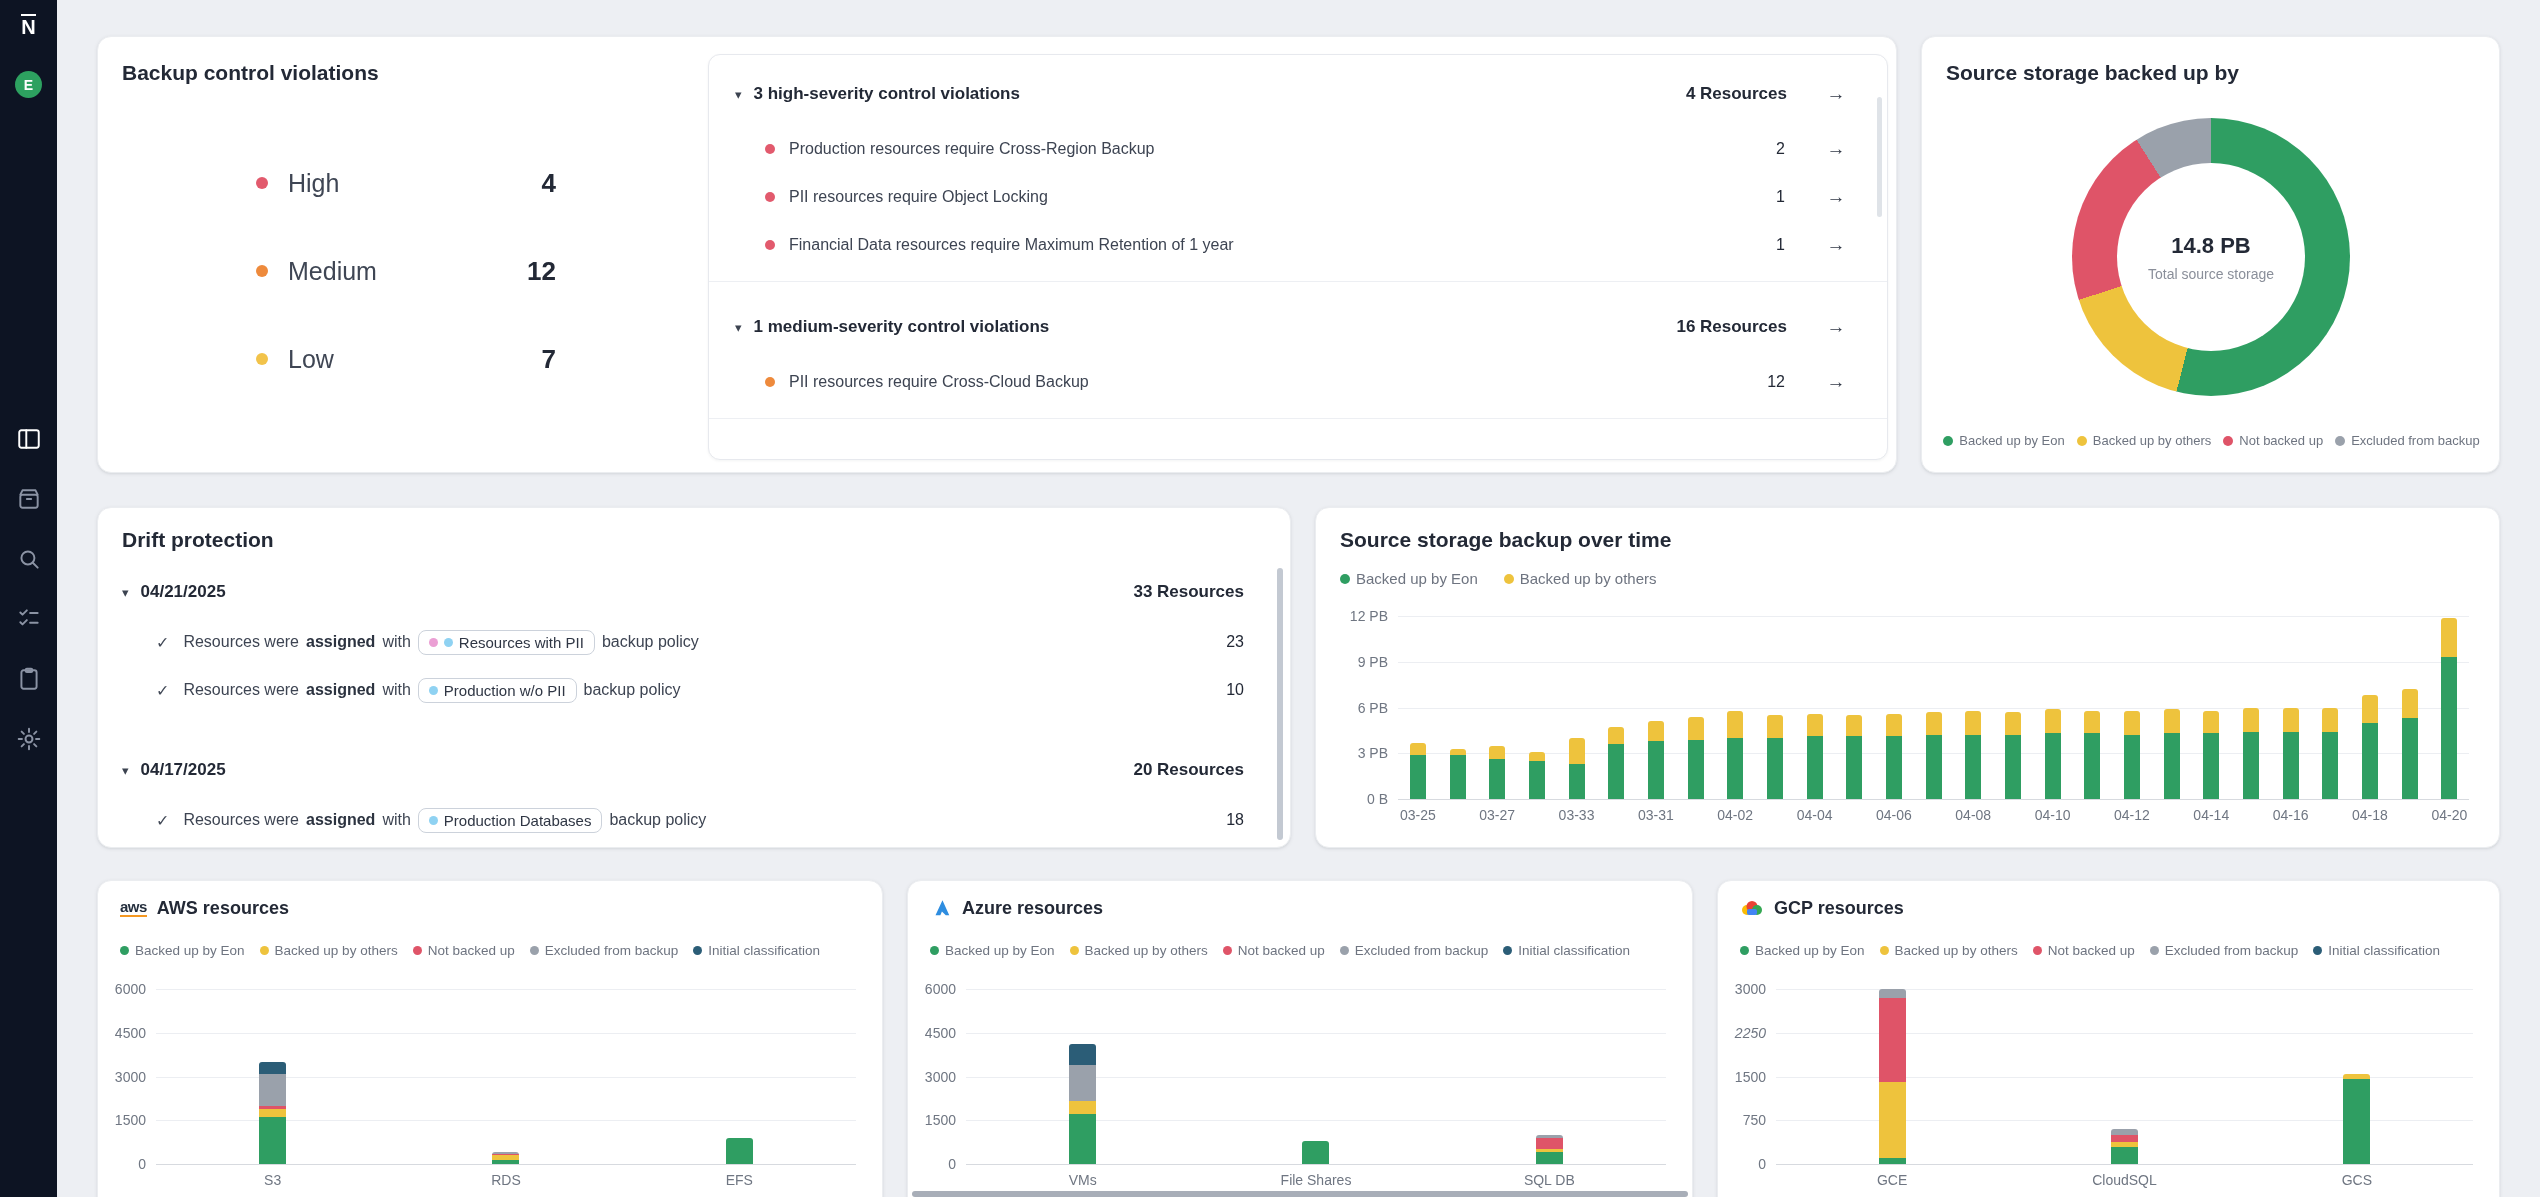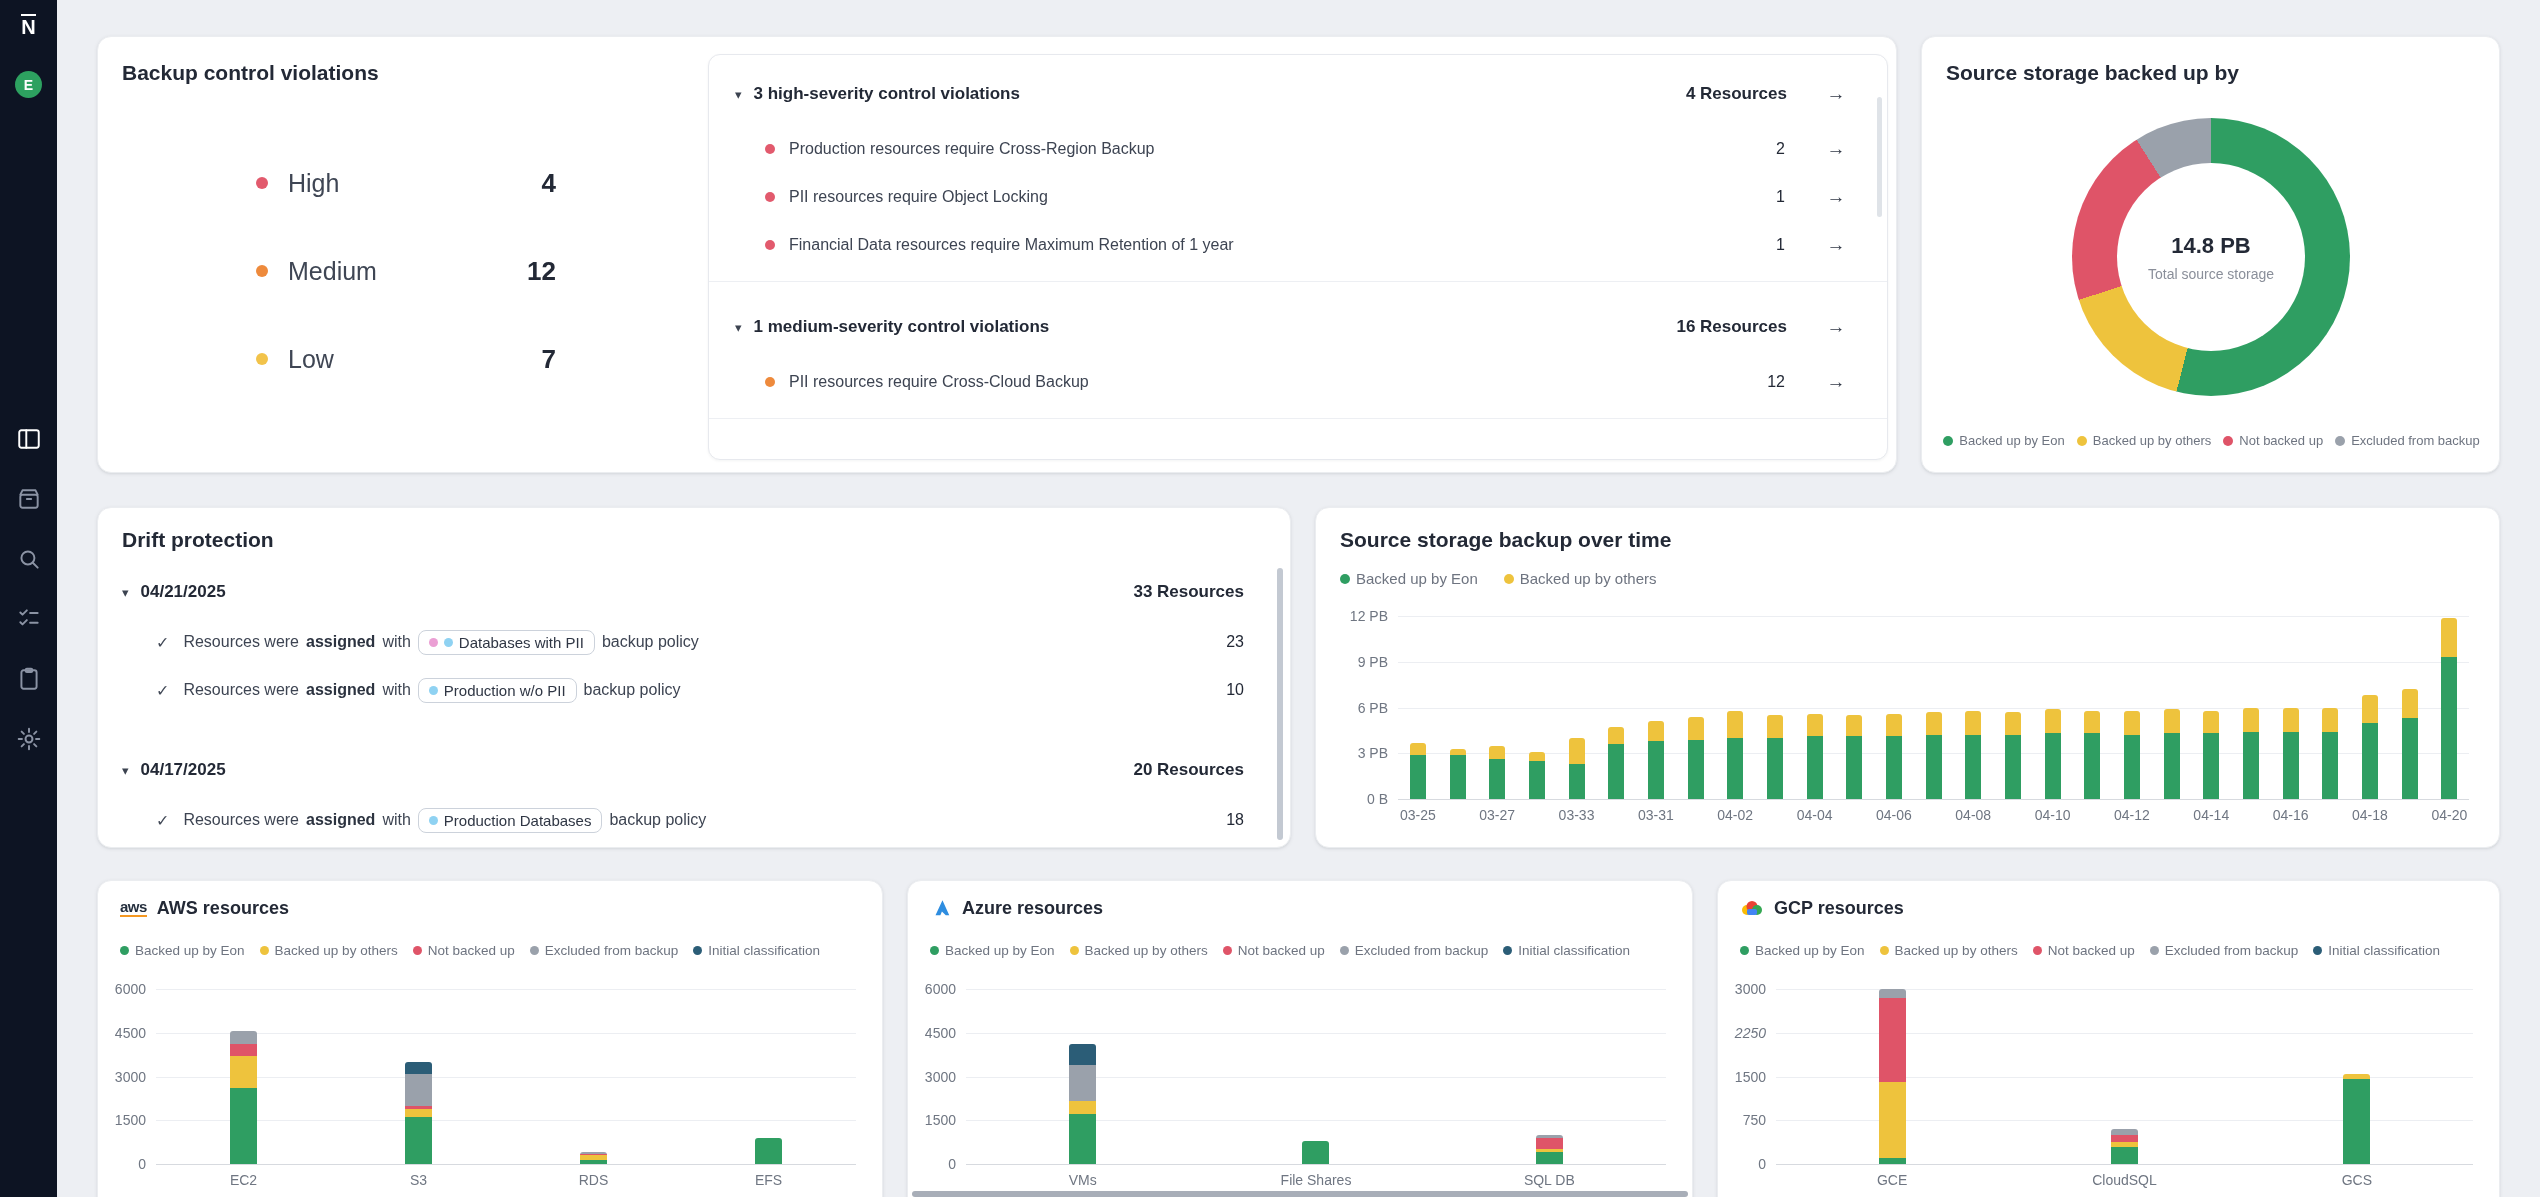"Databases with PII" span { text: Databases -> Resources }
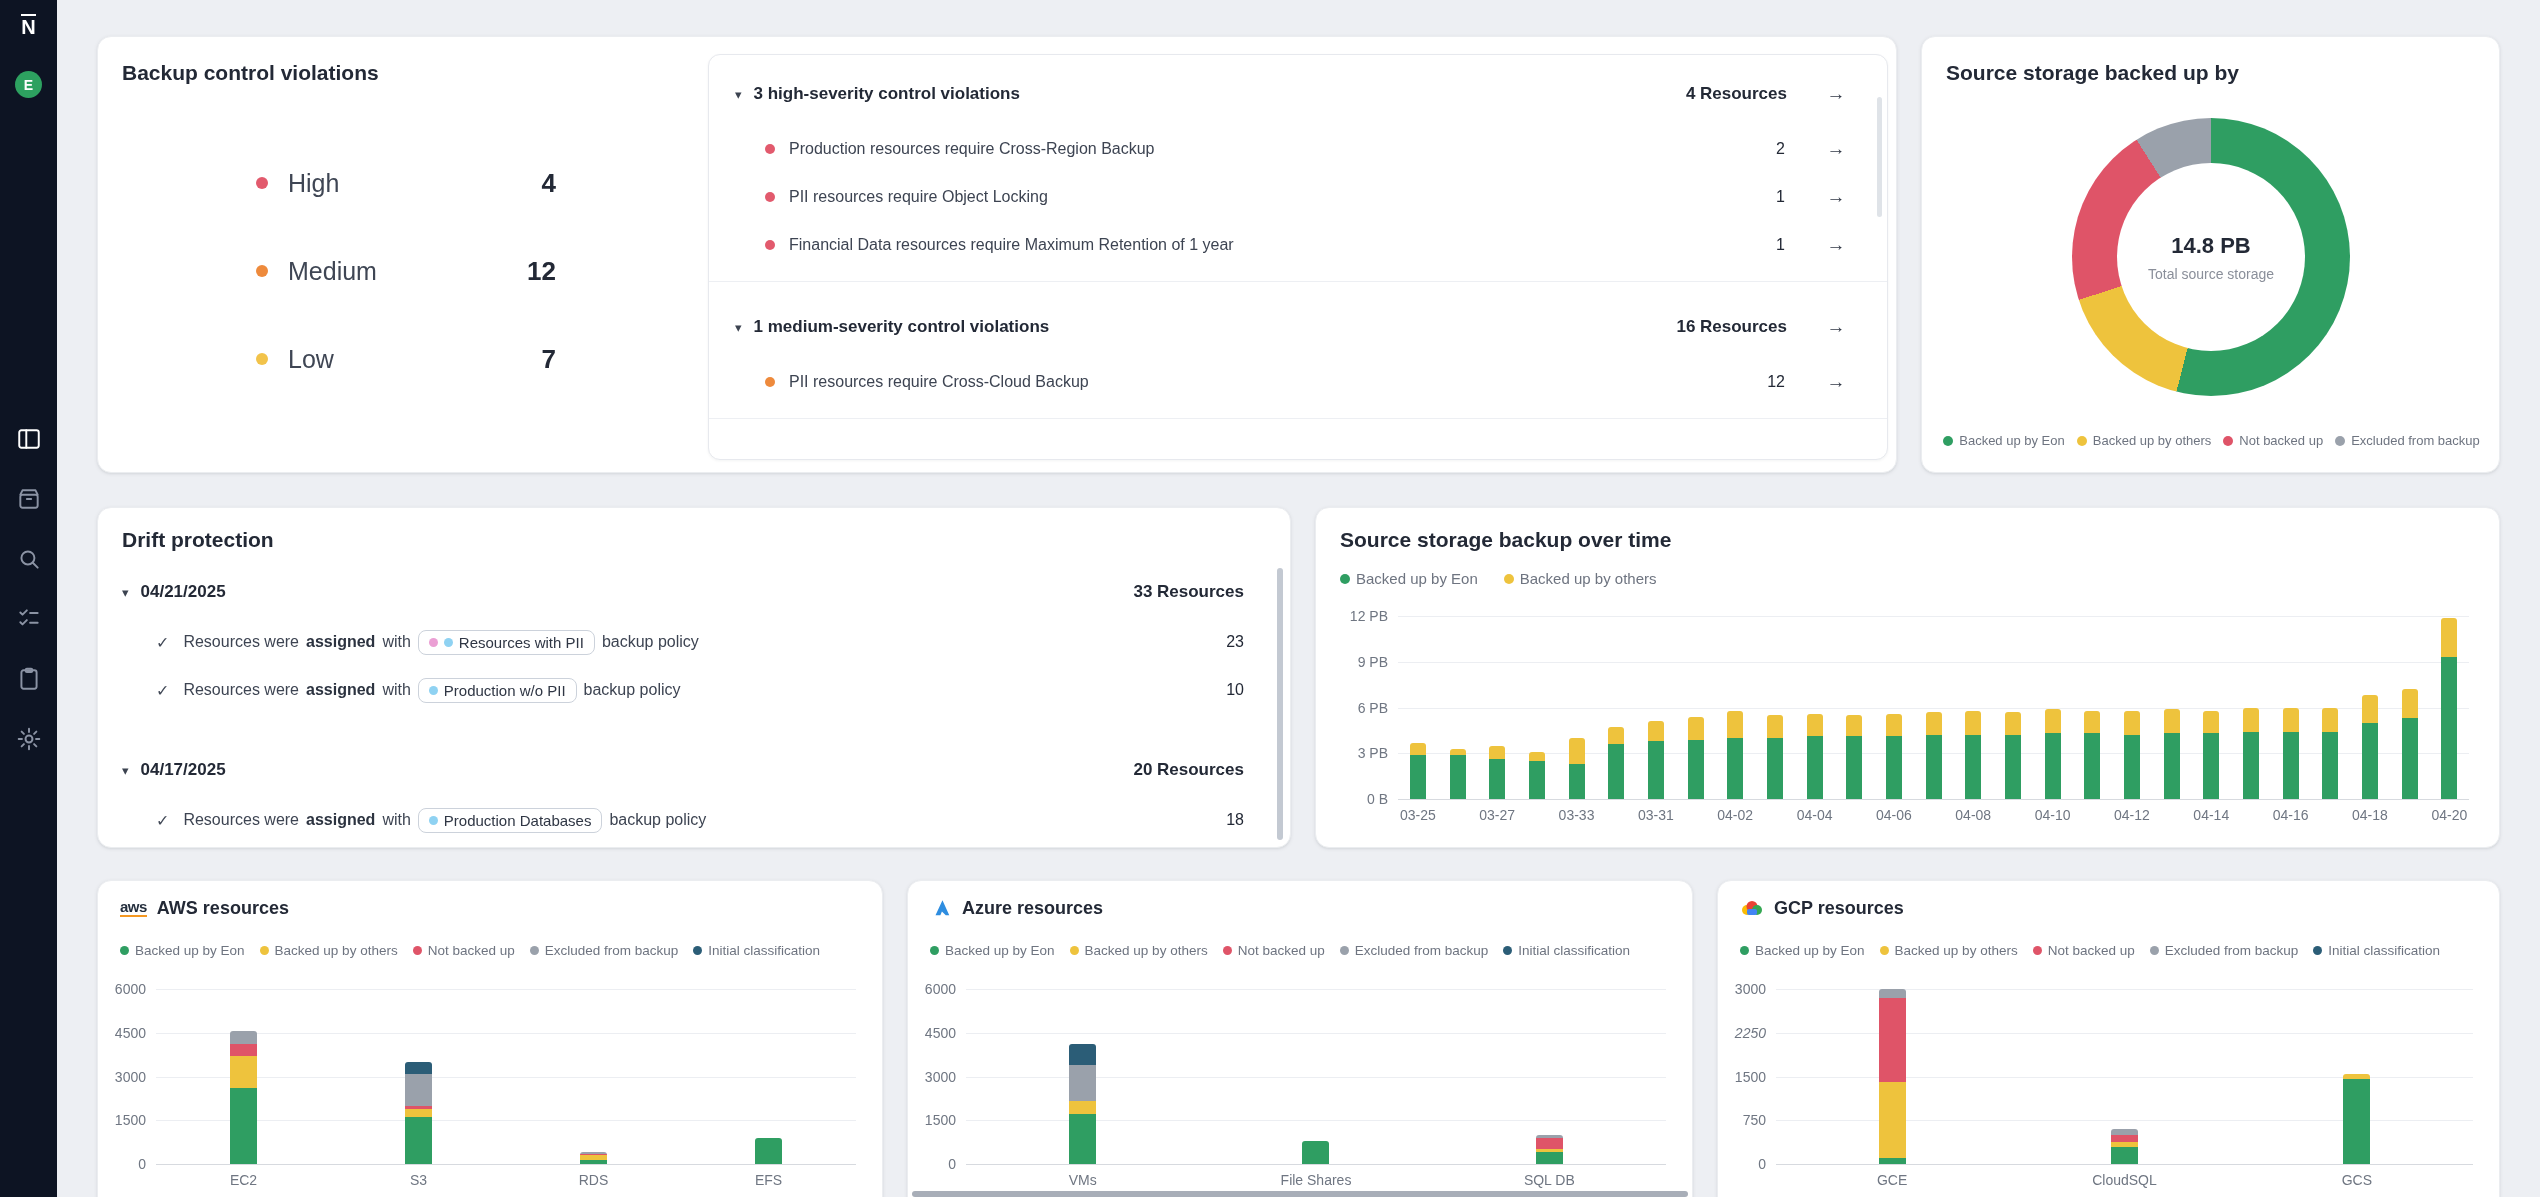"EC2" div.slot { html: <div> <div> <div></div> <div></div> <div></div> <div></div> </div> <div>EC2</div> </div> -> none }
